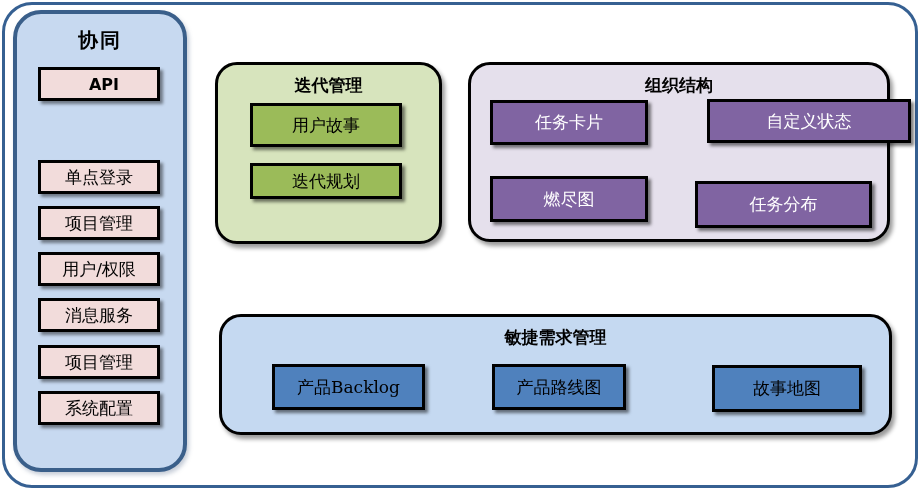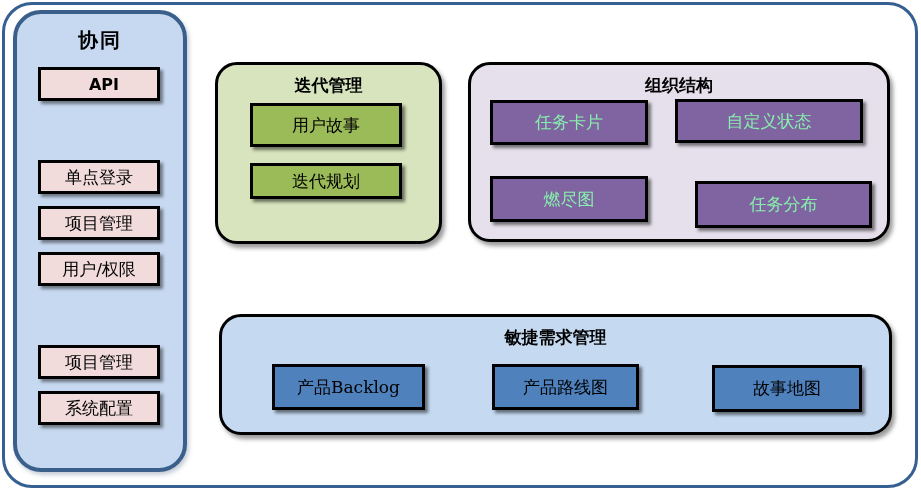"任务卡片" .purple-item { color: #86efac -> #ffffff }
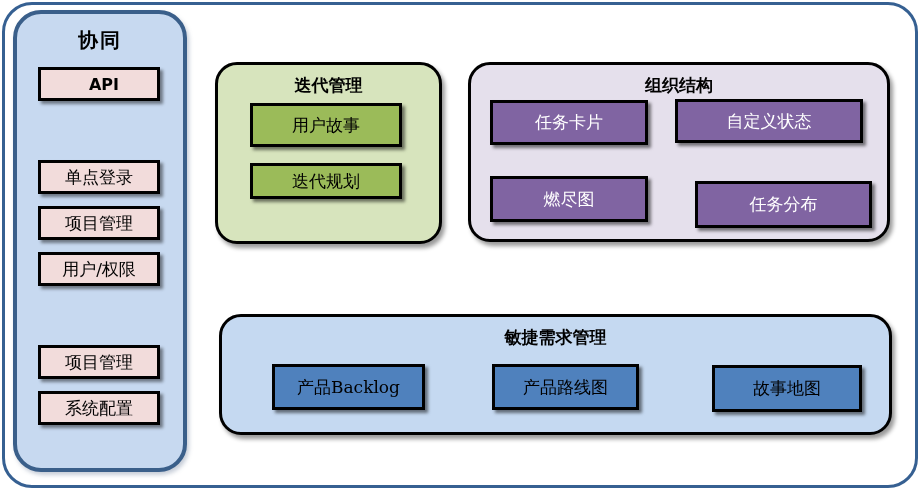"自定义状态" div.gbox { left: 204px -> 236px; width: 188px -> 204px }
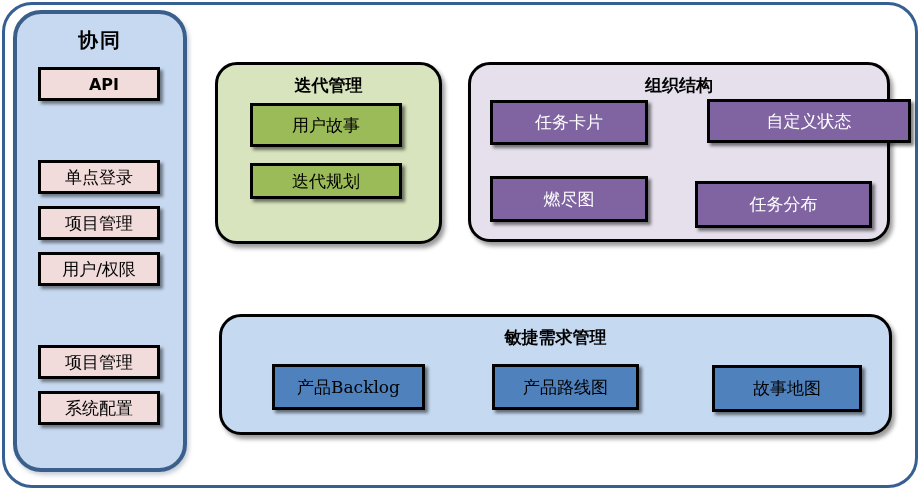"消息服务" div.pill { html: none -> <div>消息服务</div> }
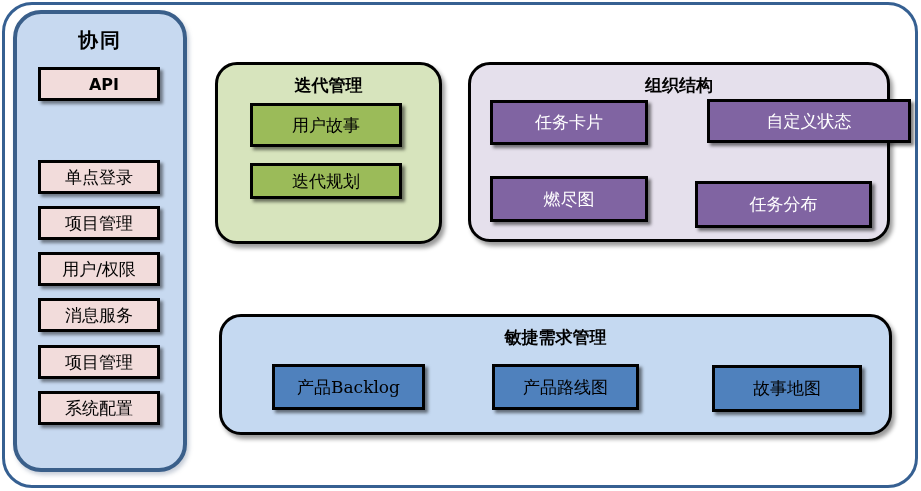"产品路线图" div.gbox { width: 147px -> 134px }
